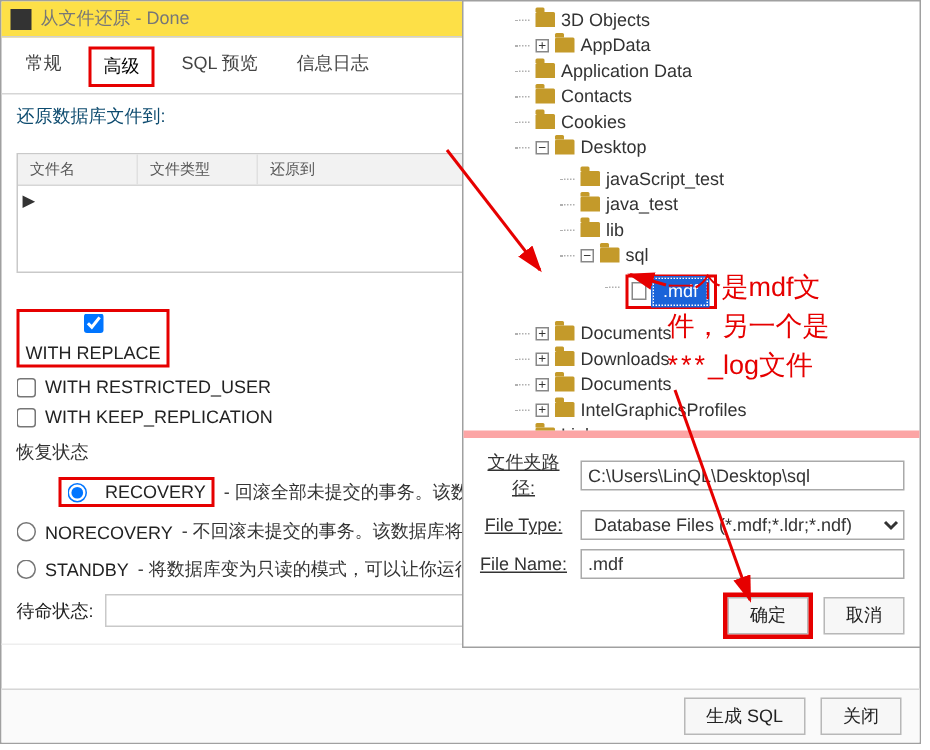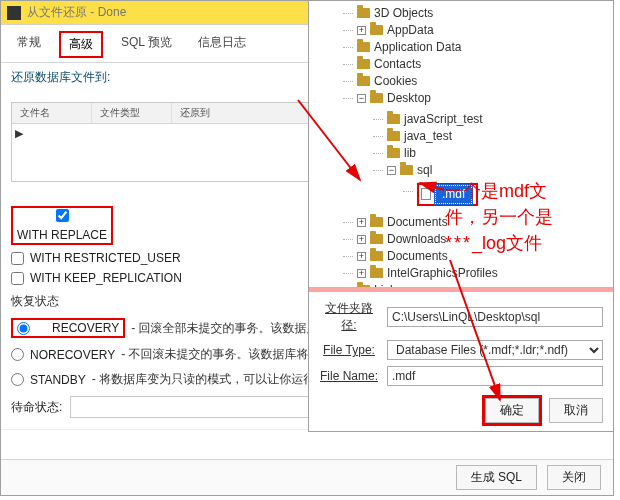"RECOVERY" .radio-redbox { gap: 22px -> 12px; margin-left: none -> 28px }
